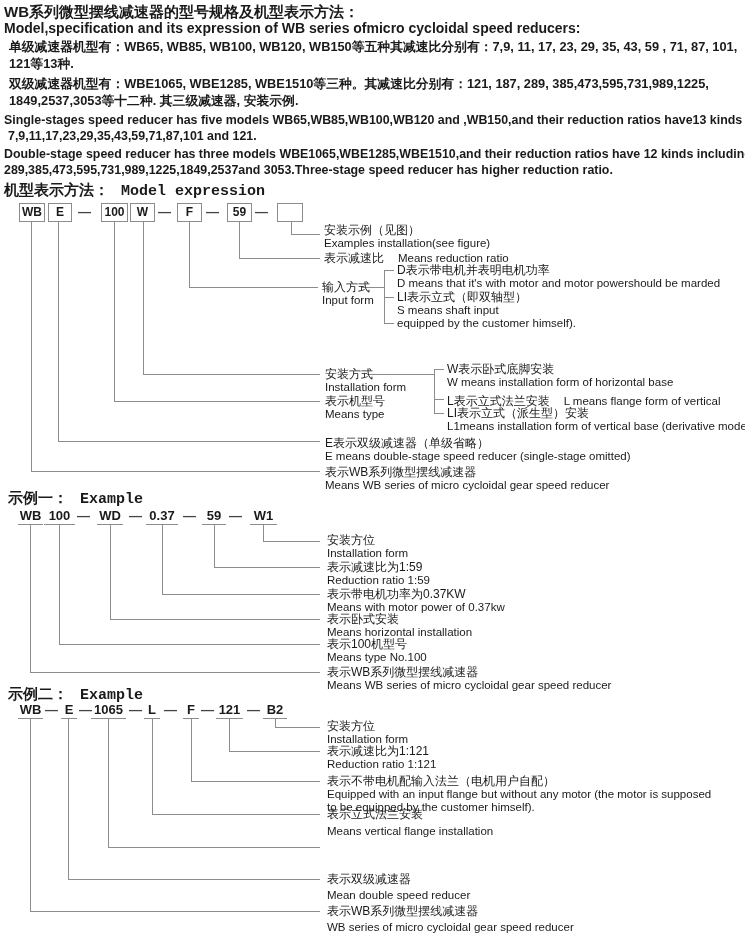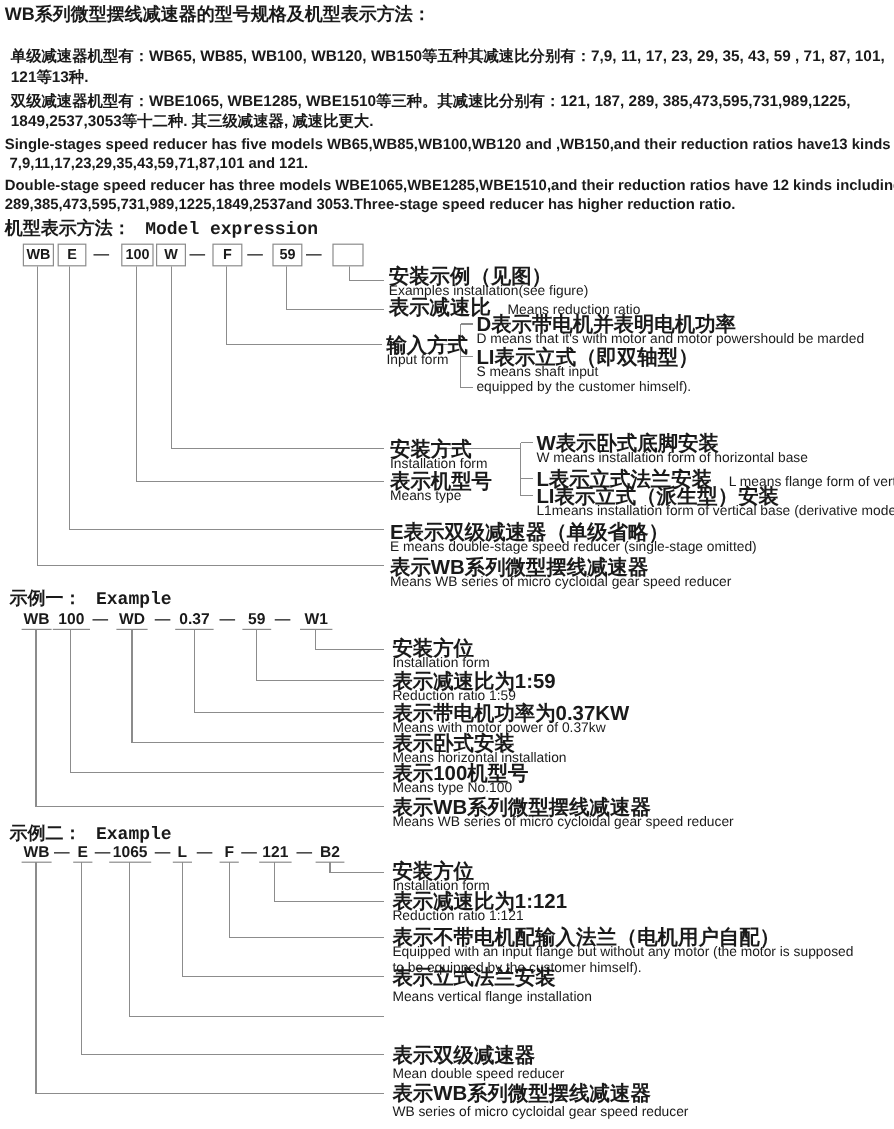"Model,specification and its expression" div.abs { html: none -> <div>Model,specification and its expression of WB series ofmicro cycloidal speed reducers:</div> }
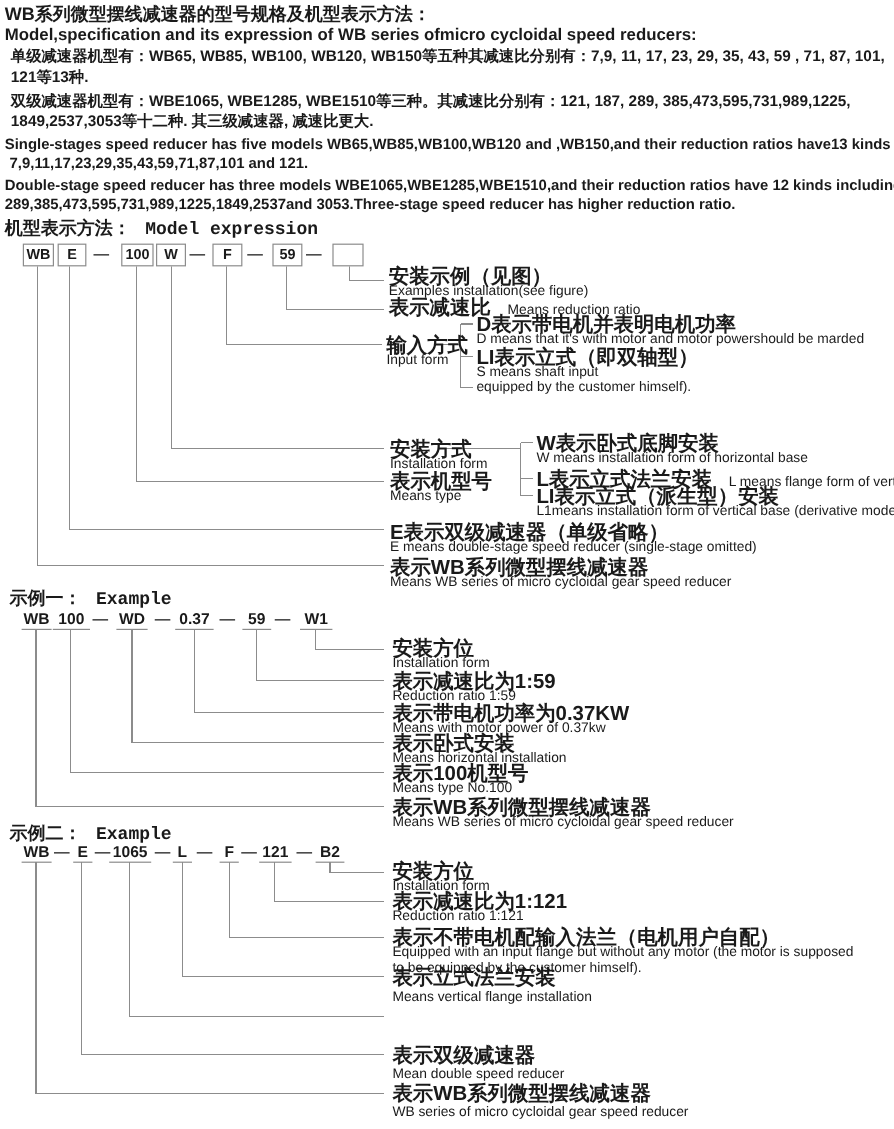"1849,2537,3053等十二种. 其三级减速器, 减速比更大." div.abs { text: 减速比更大 -> 安装示例 }
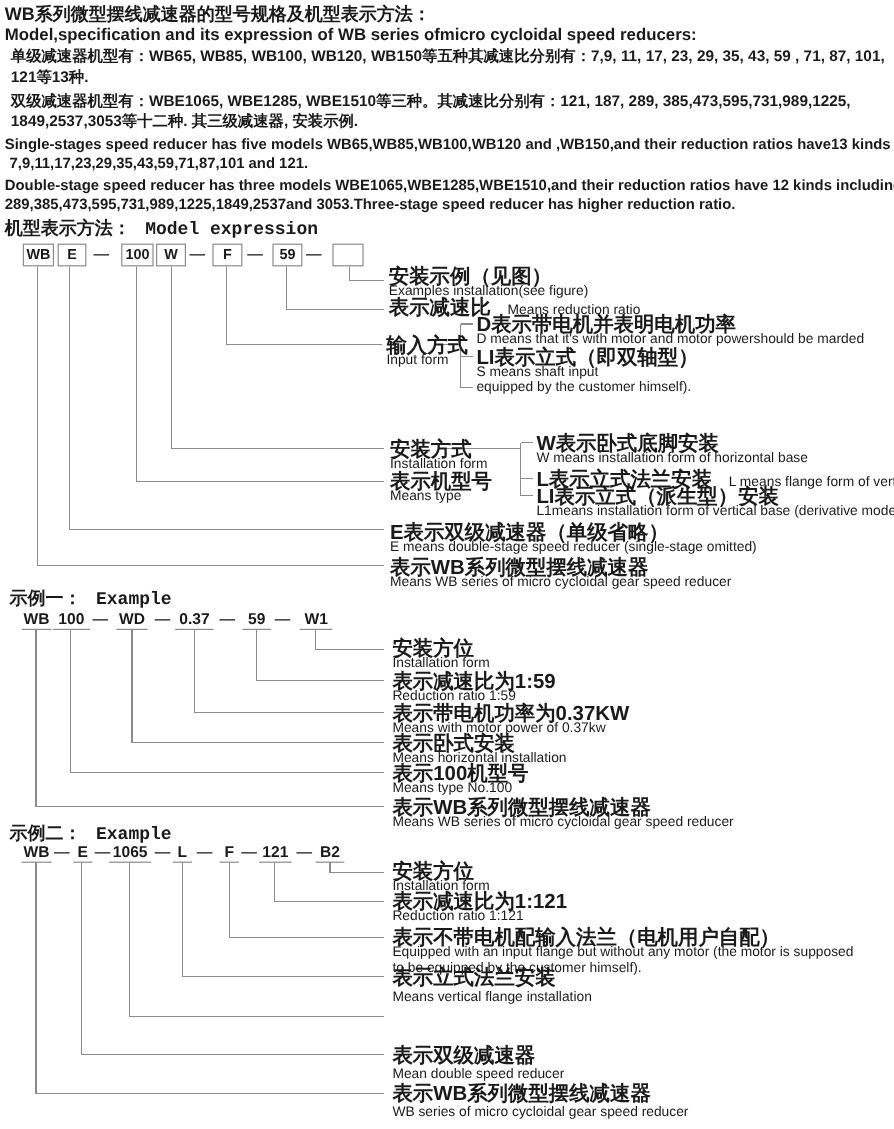"安装示例（见图）" .lbl .cn { font-size: 17px -> 12px; font-weight: bold -> normal }
